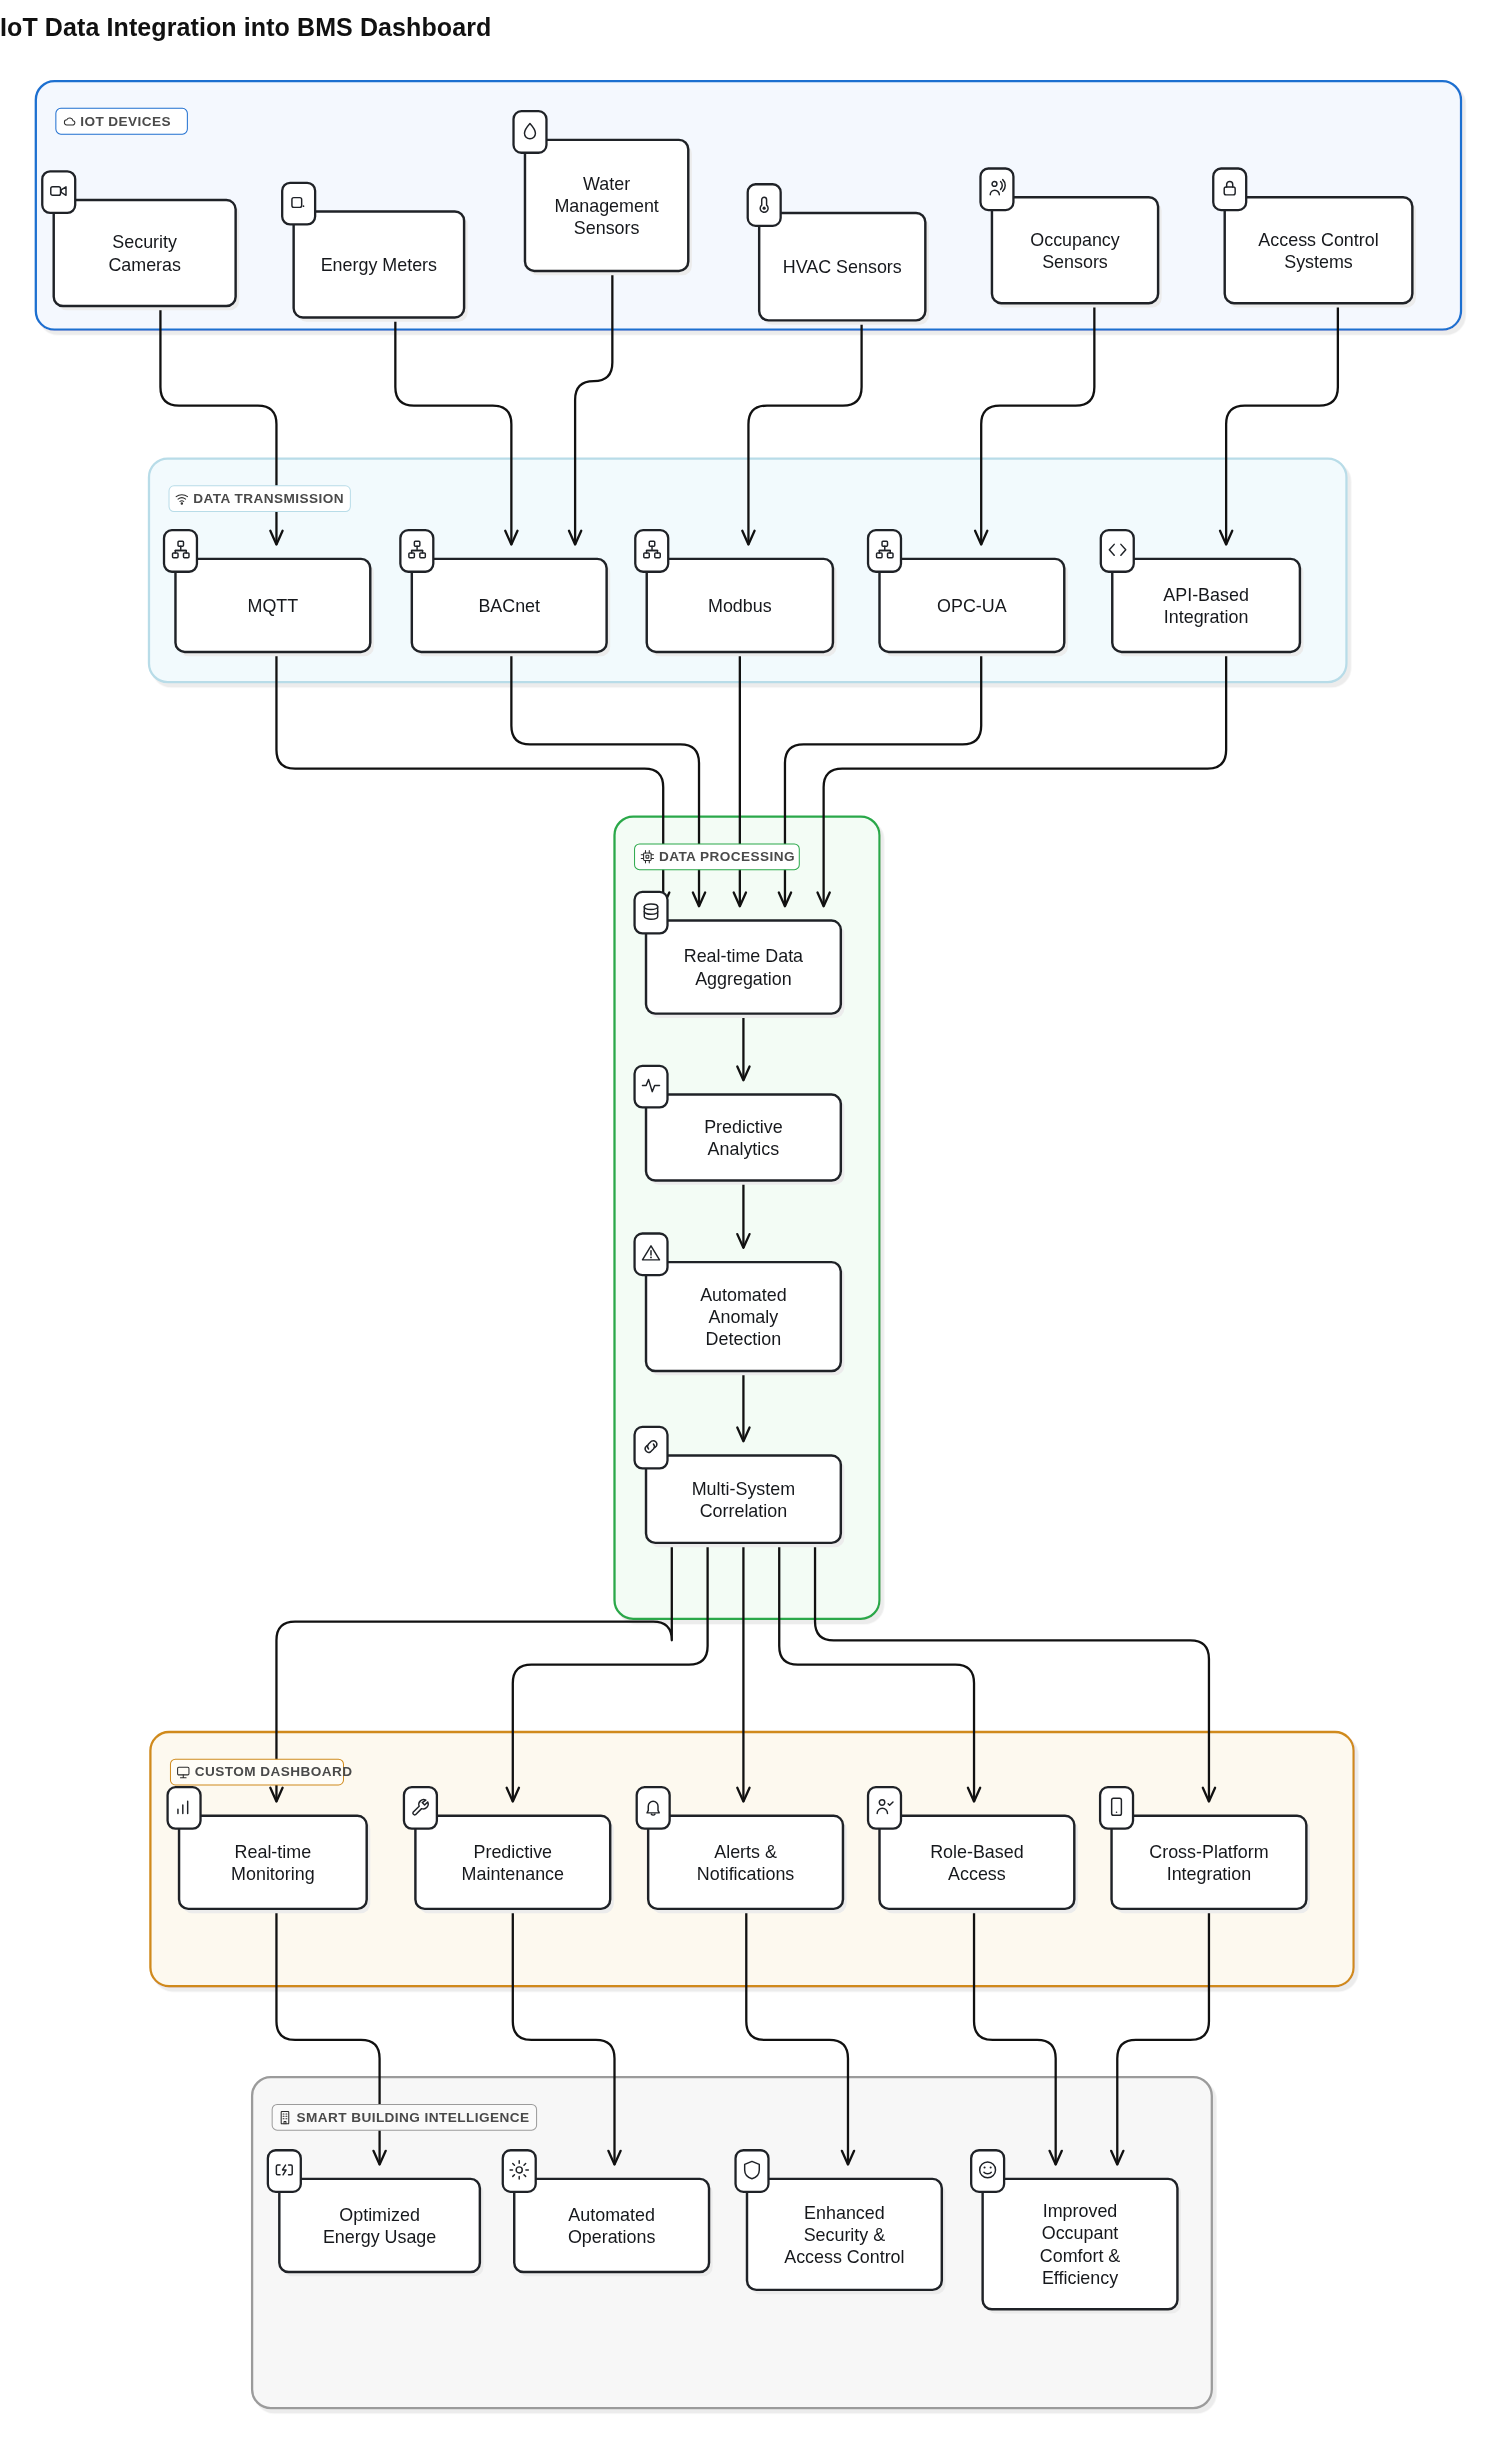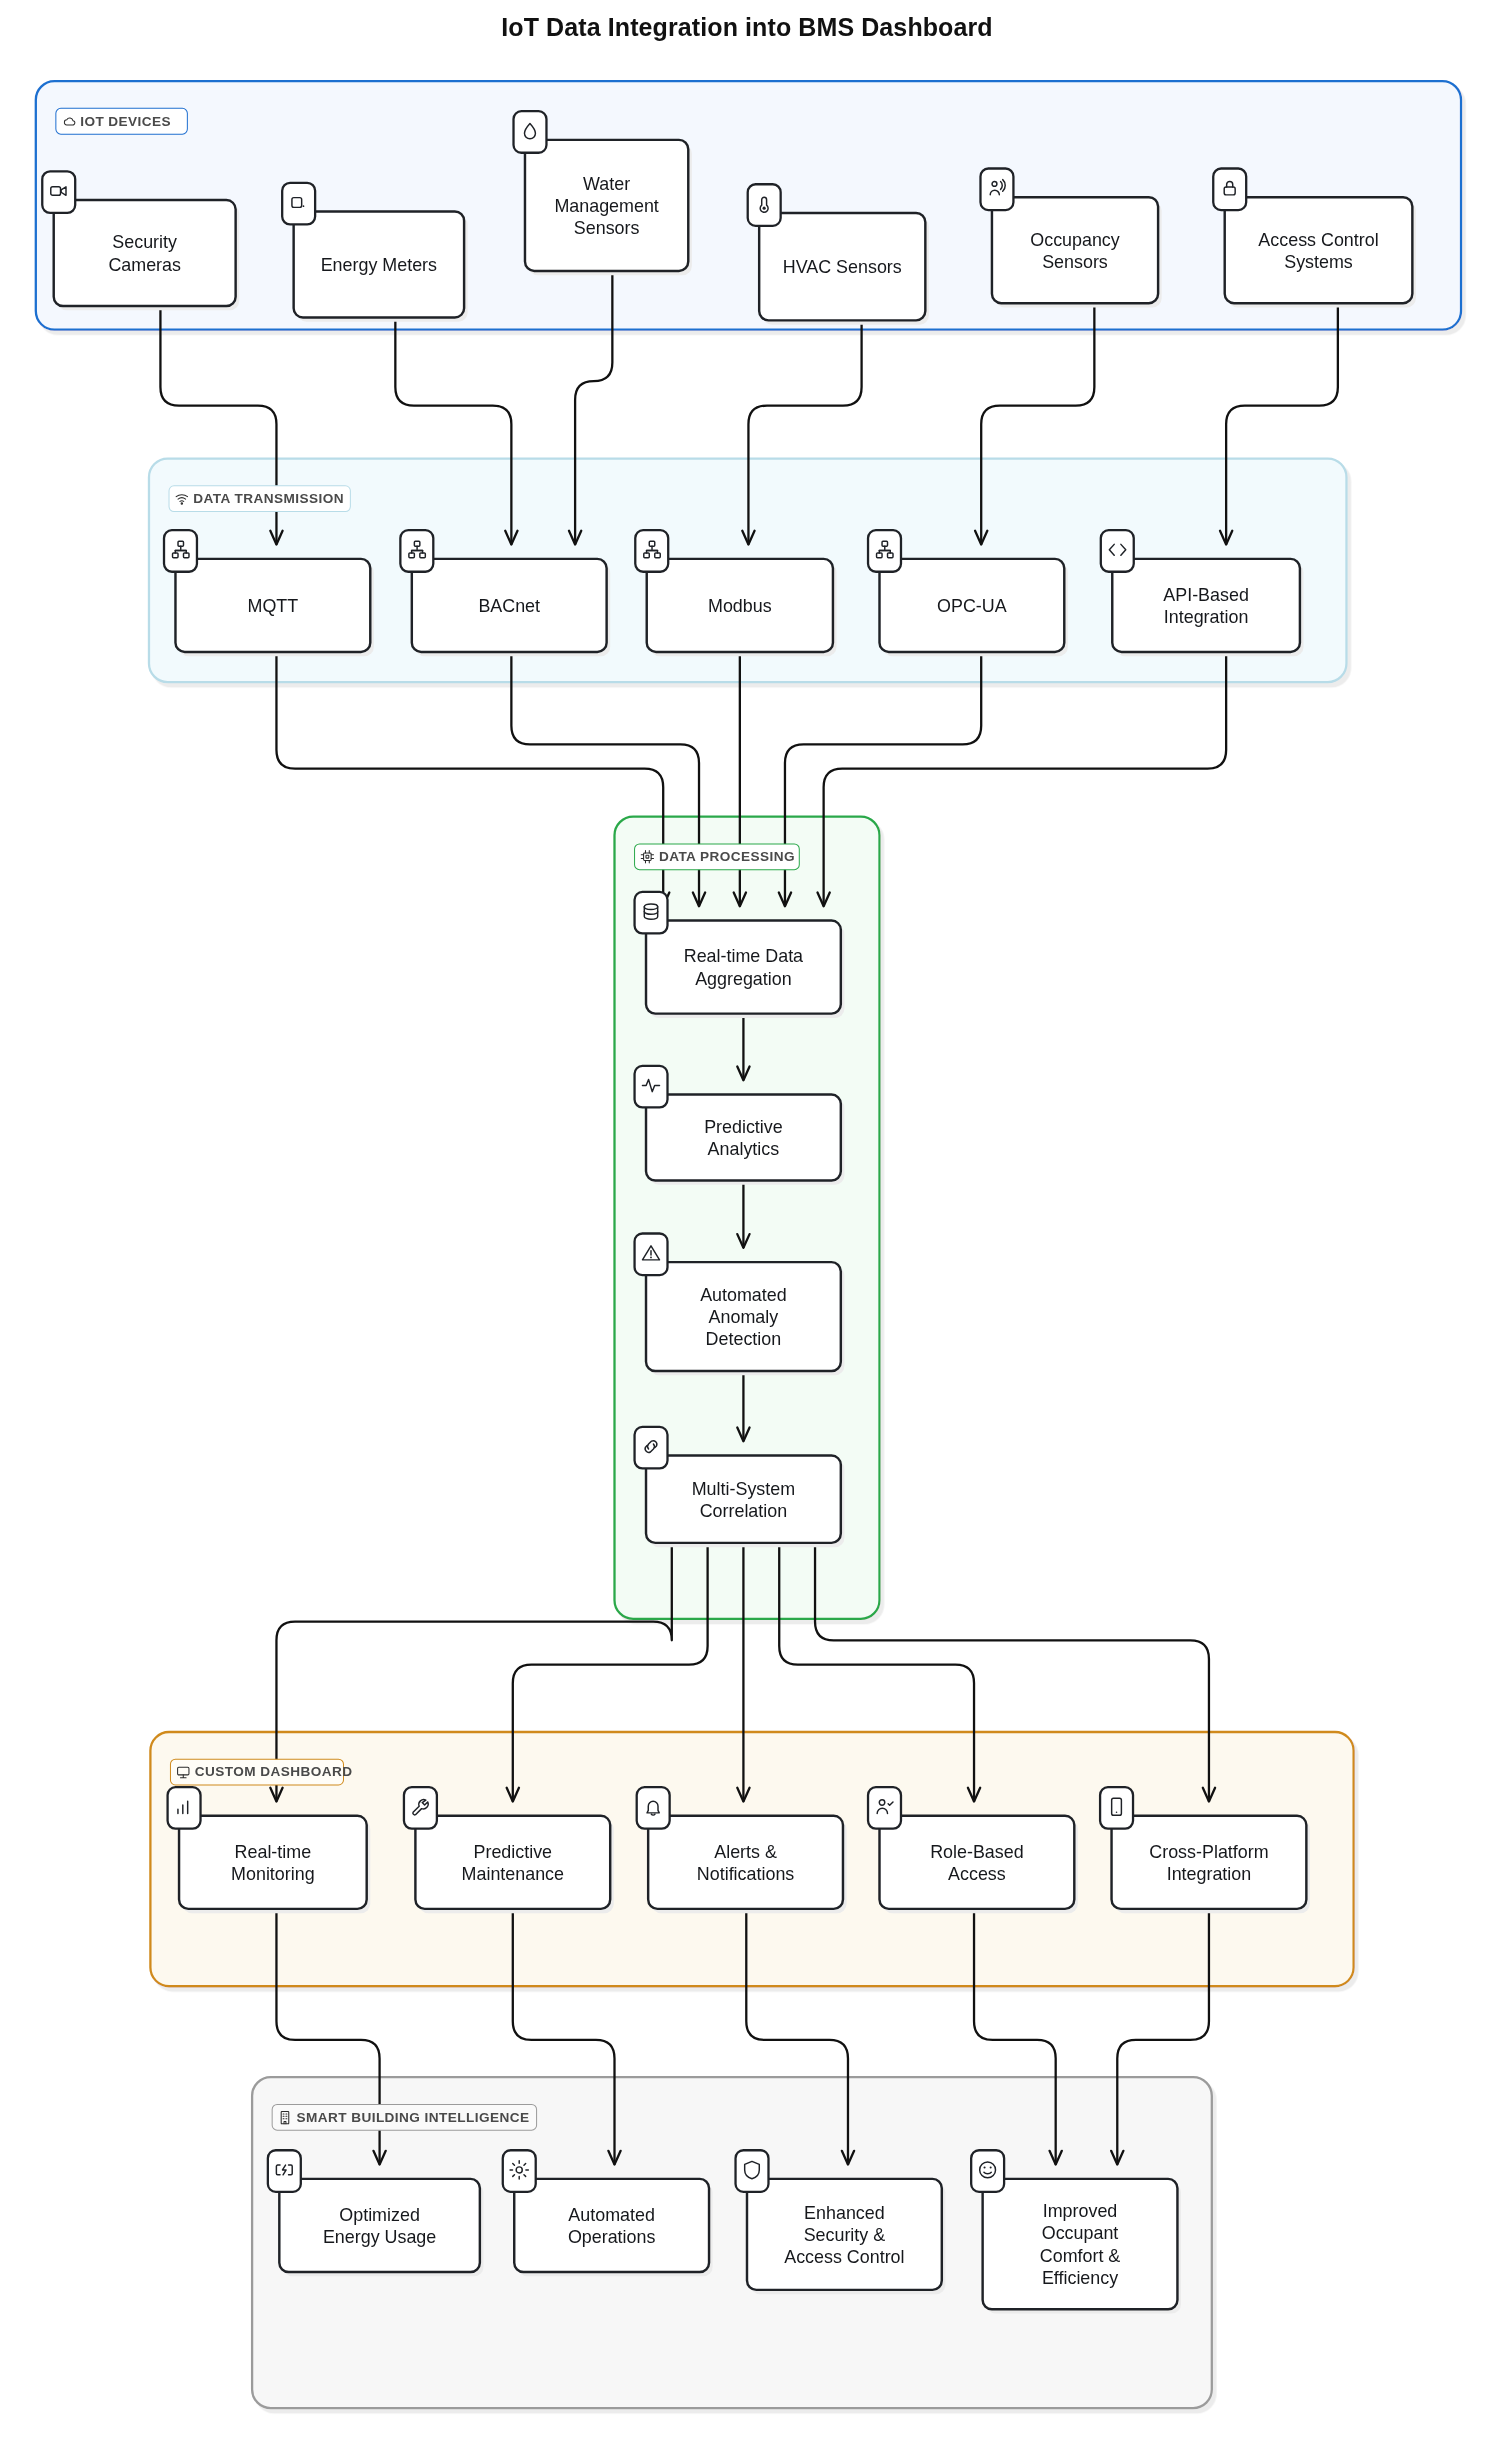"IoT Data Integration into BMS" #diagram-title { text-align: center -> left }
